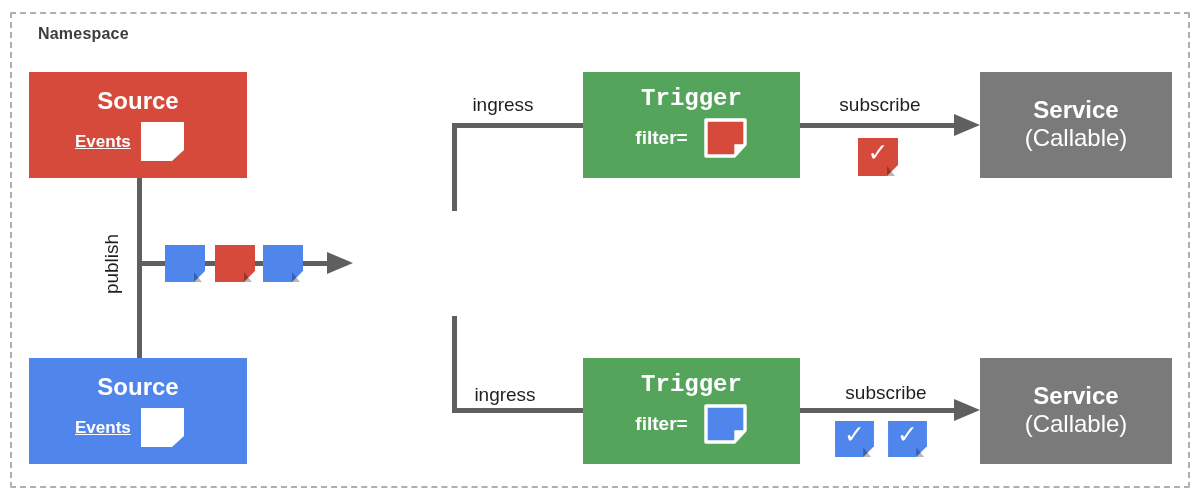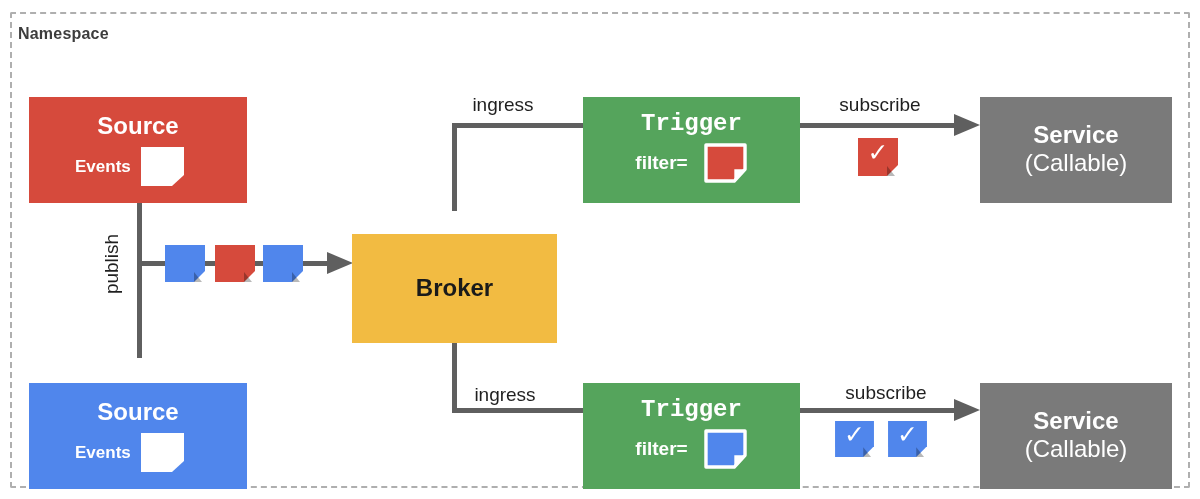"Namespace" .ns-label { left: 18px -> 38px }
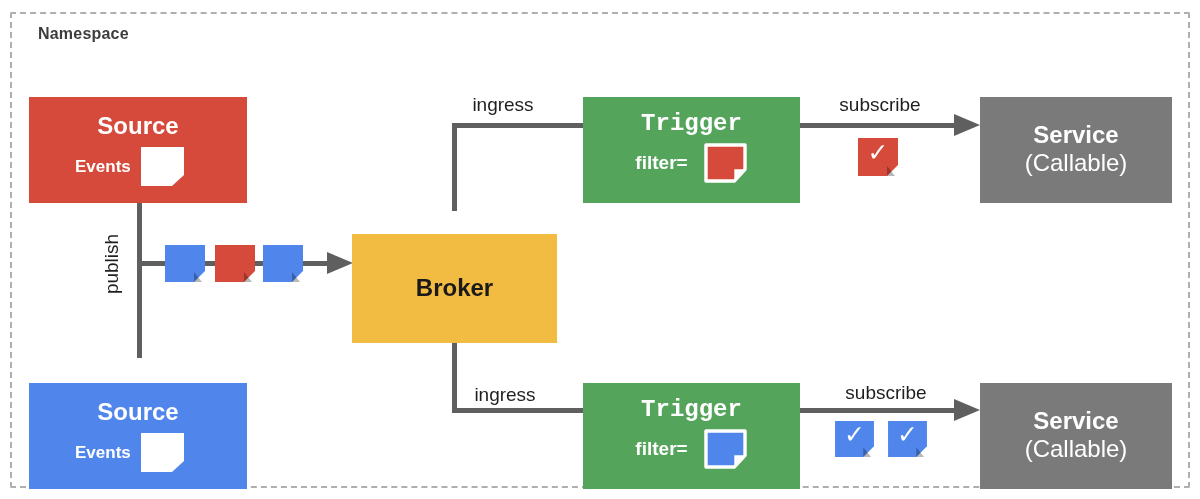"Source" .box { margin-top: 25px -> none }
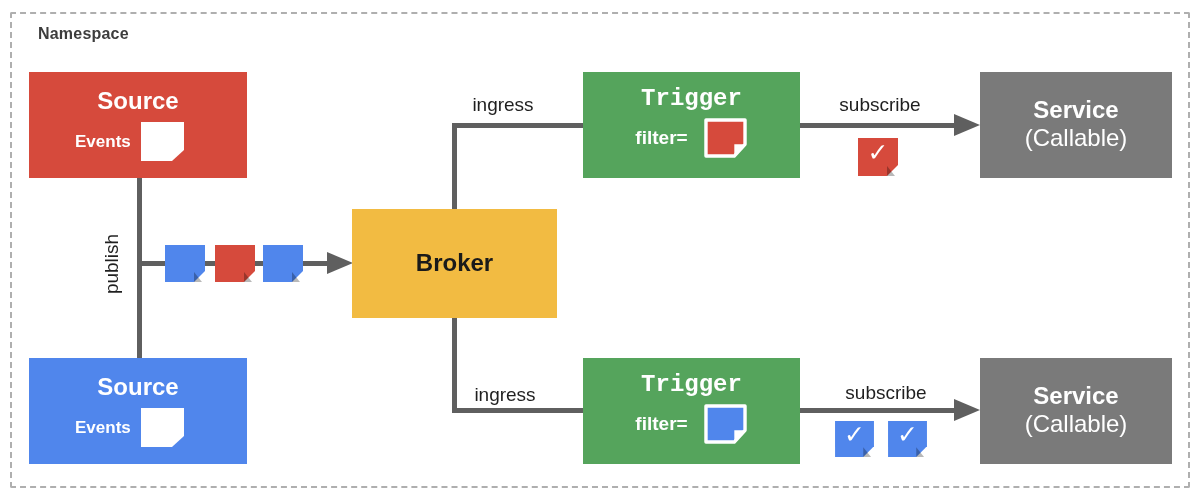"Events" .source .row { text-decoration: none -> underline }
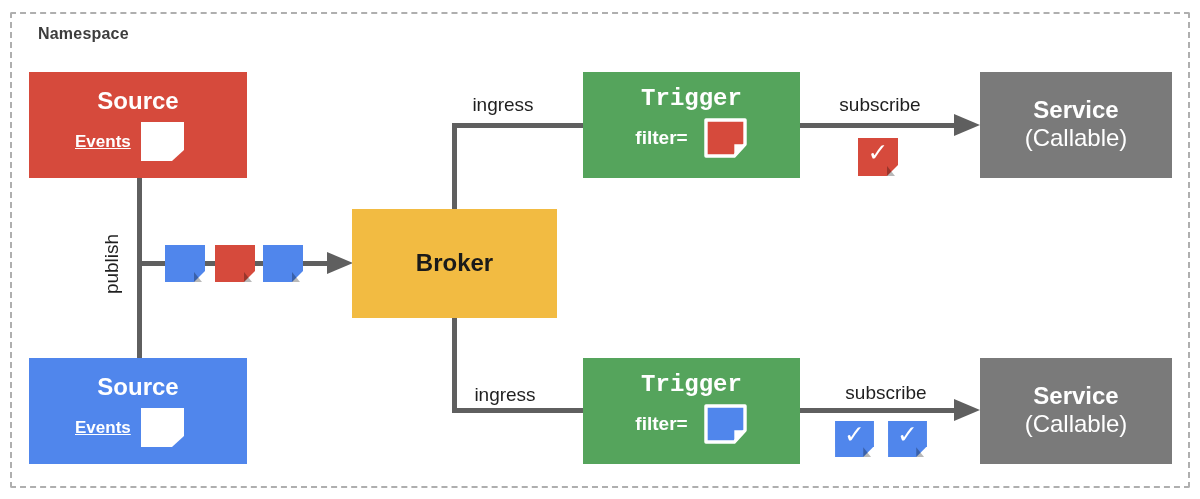"Broker" div.box { html: <div> <div>Broker</div> </div> -> none }
